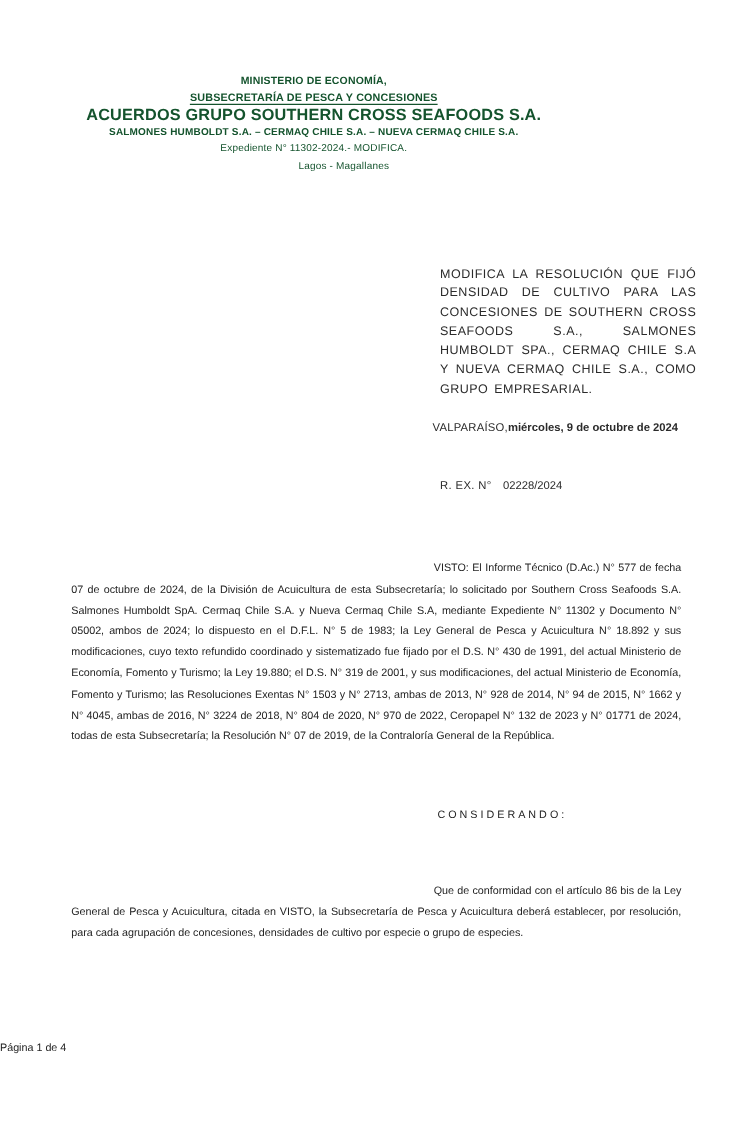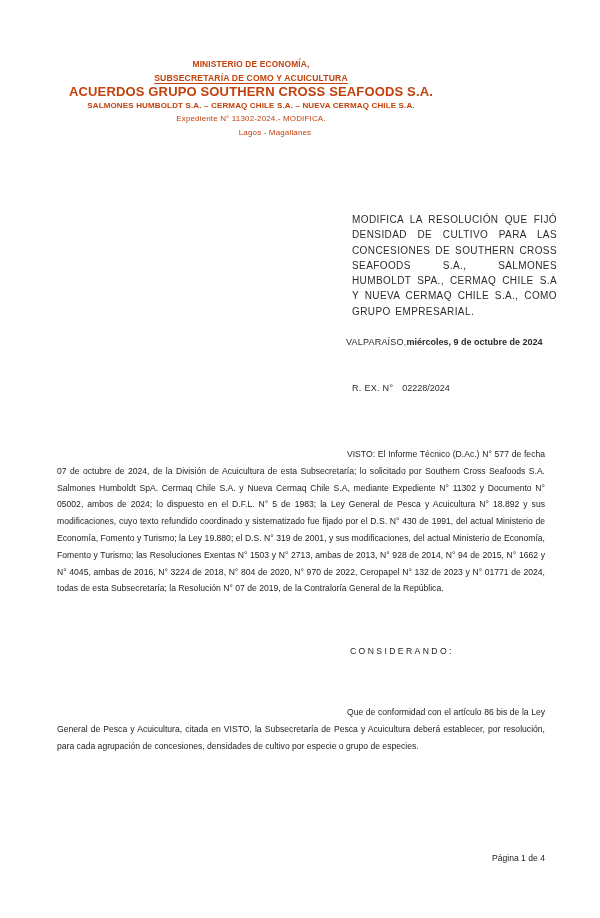"MINISTERIO DE ECONOMÍA," .header { color: #c2410c -> #14532d }
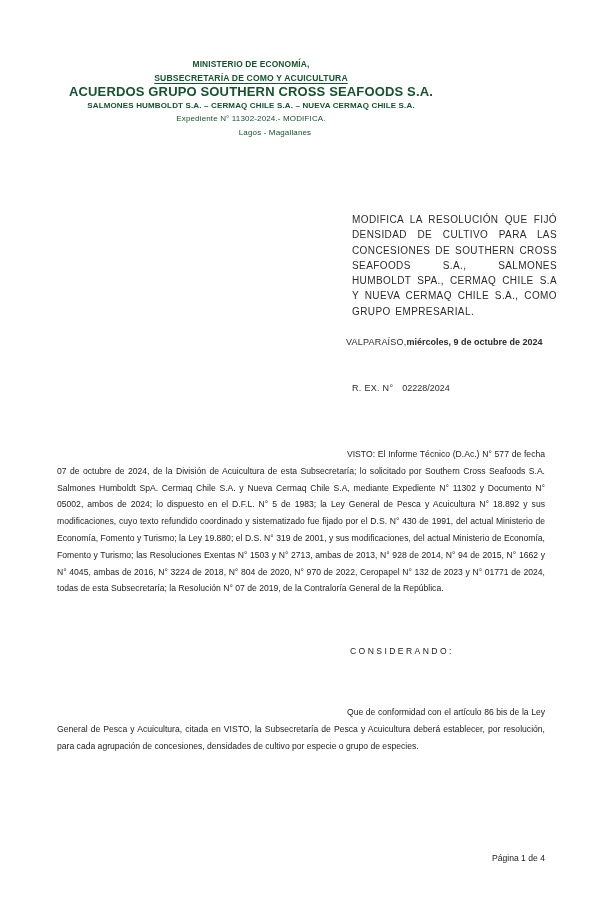"SUBSECRETARÍA DE COMO Y ACUICULTURA" div.line { text: COMO Y ACUICULTURA -> PESCA Y CONCESIONES }
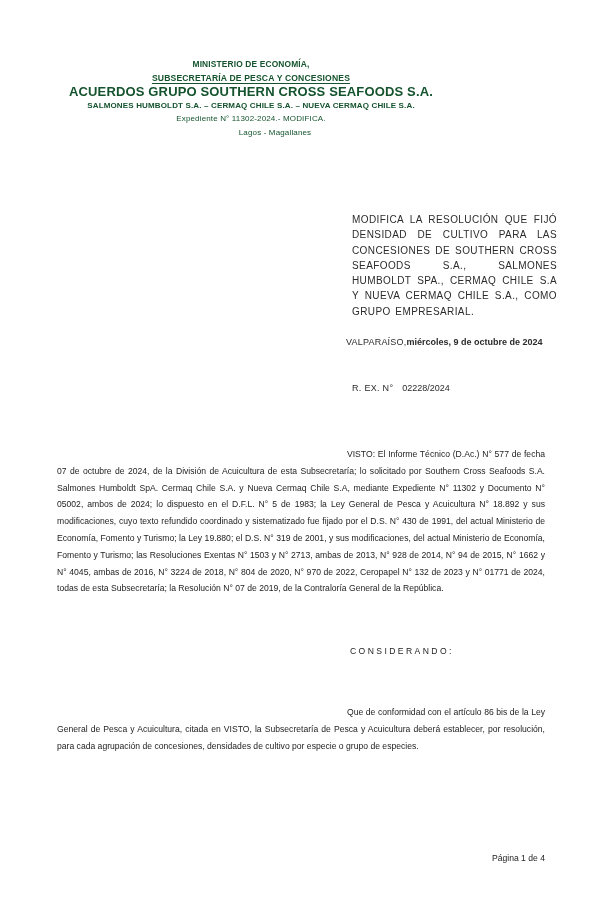"Página 1 de 4" .footer { text-align: right -> none; top: 853px -> 833px }
